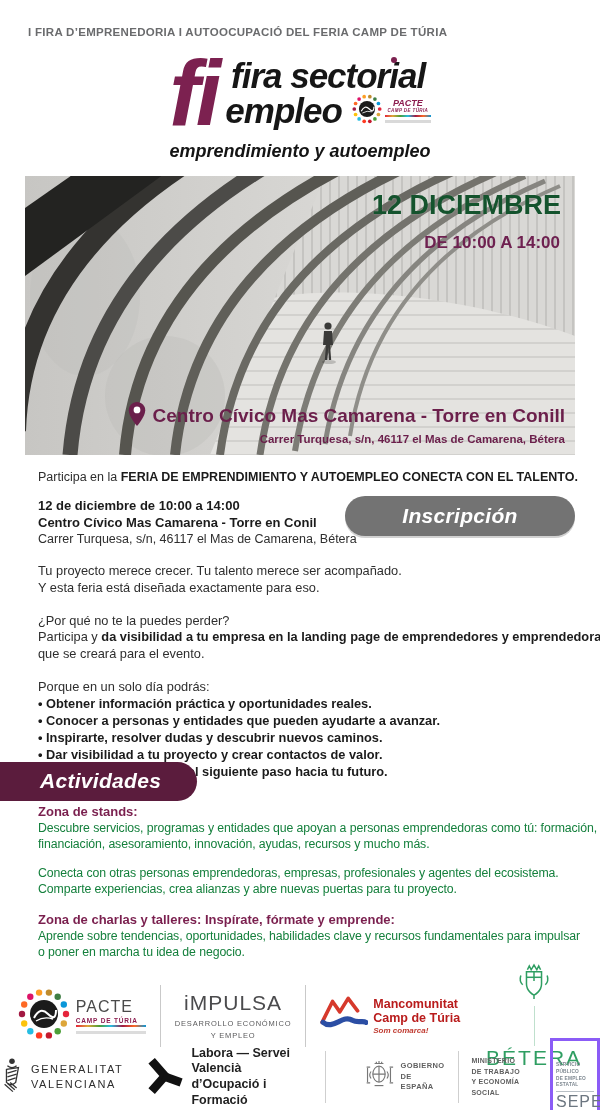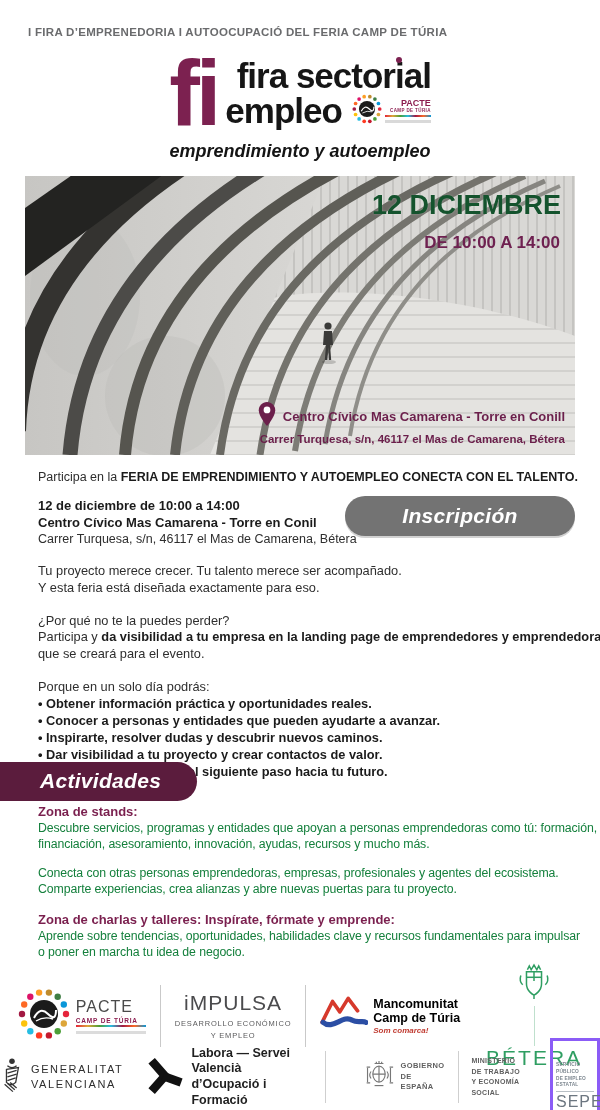"fi" .logo-row { font-style: none -> italic; text-align: right -> center }
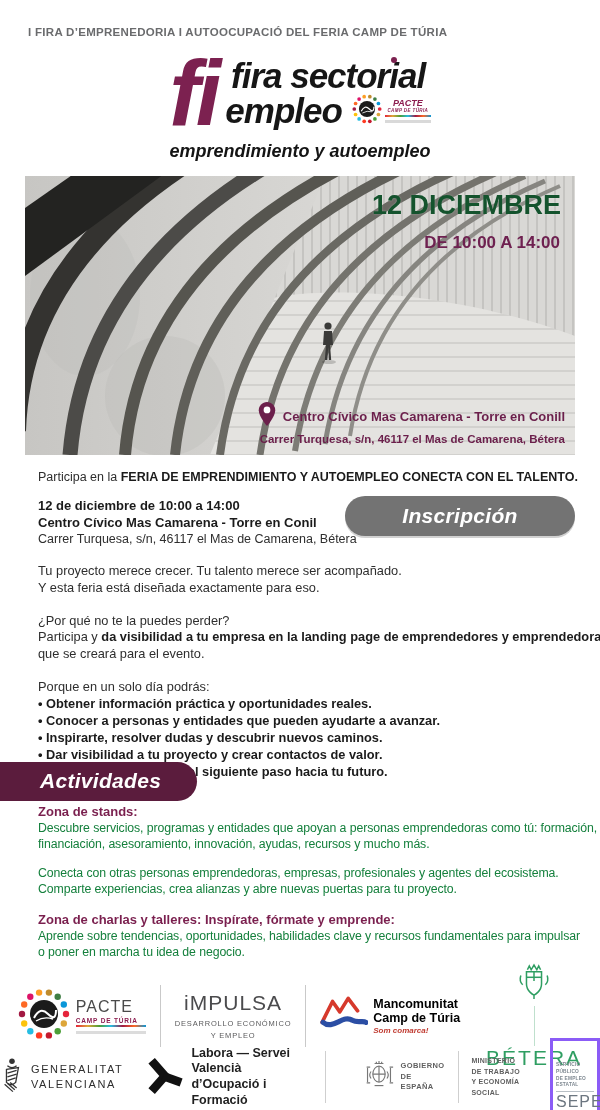"Centro Cívico Mas Camarena - Torre en Conill" .hero-loc-venue { font-size: 13px -> 19px }
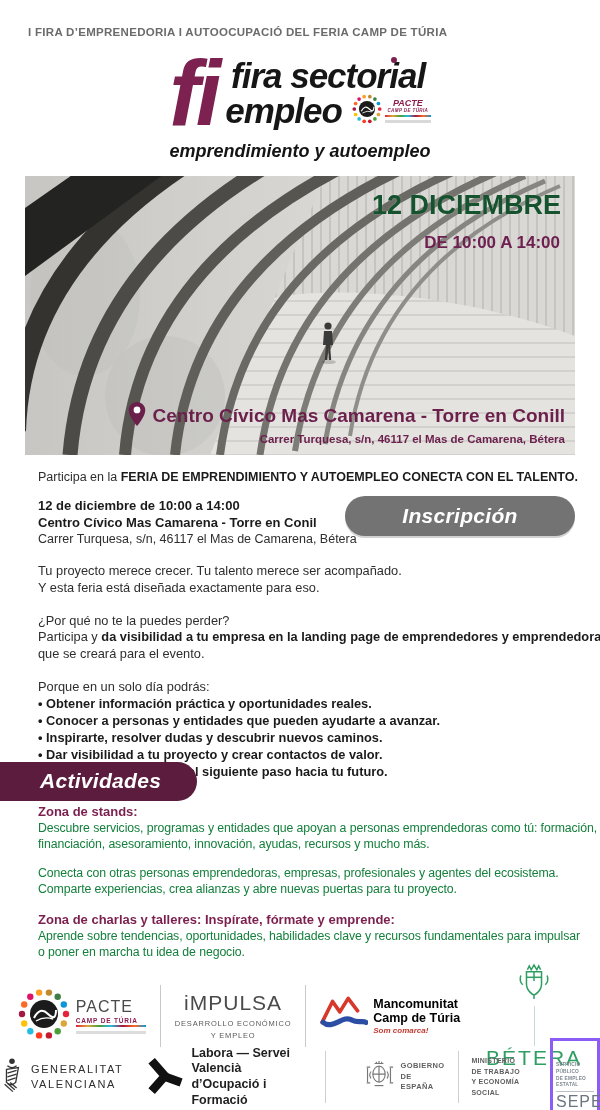"Mancomunitat" .manco-l { color: #000000 -> #b91c1c }
